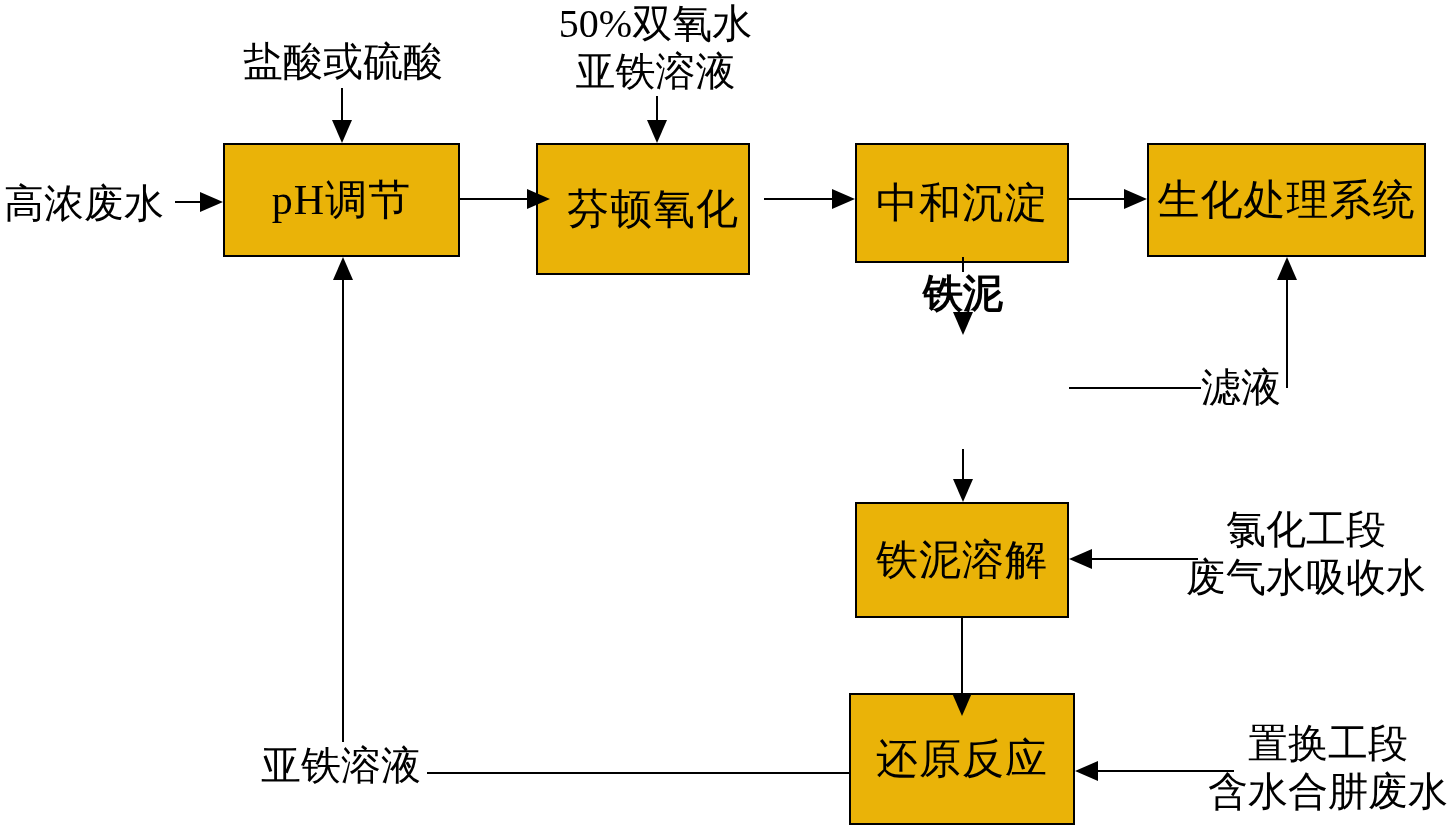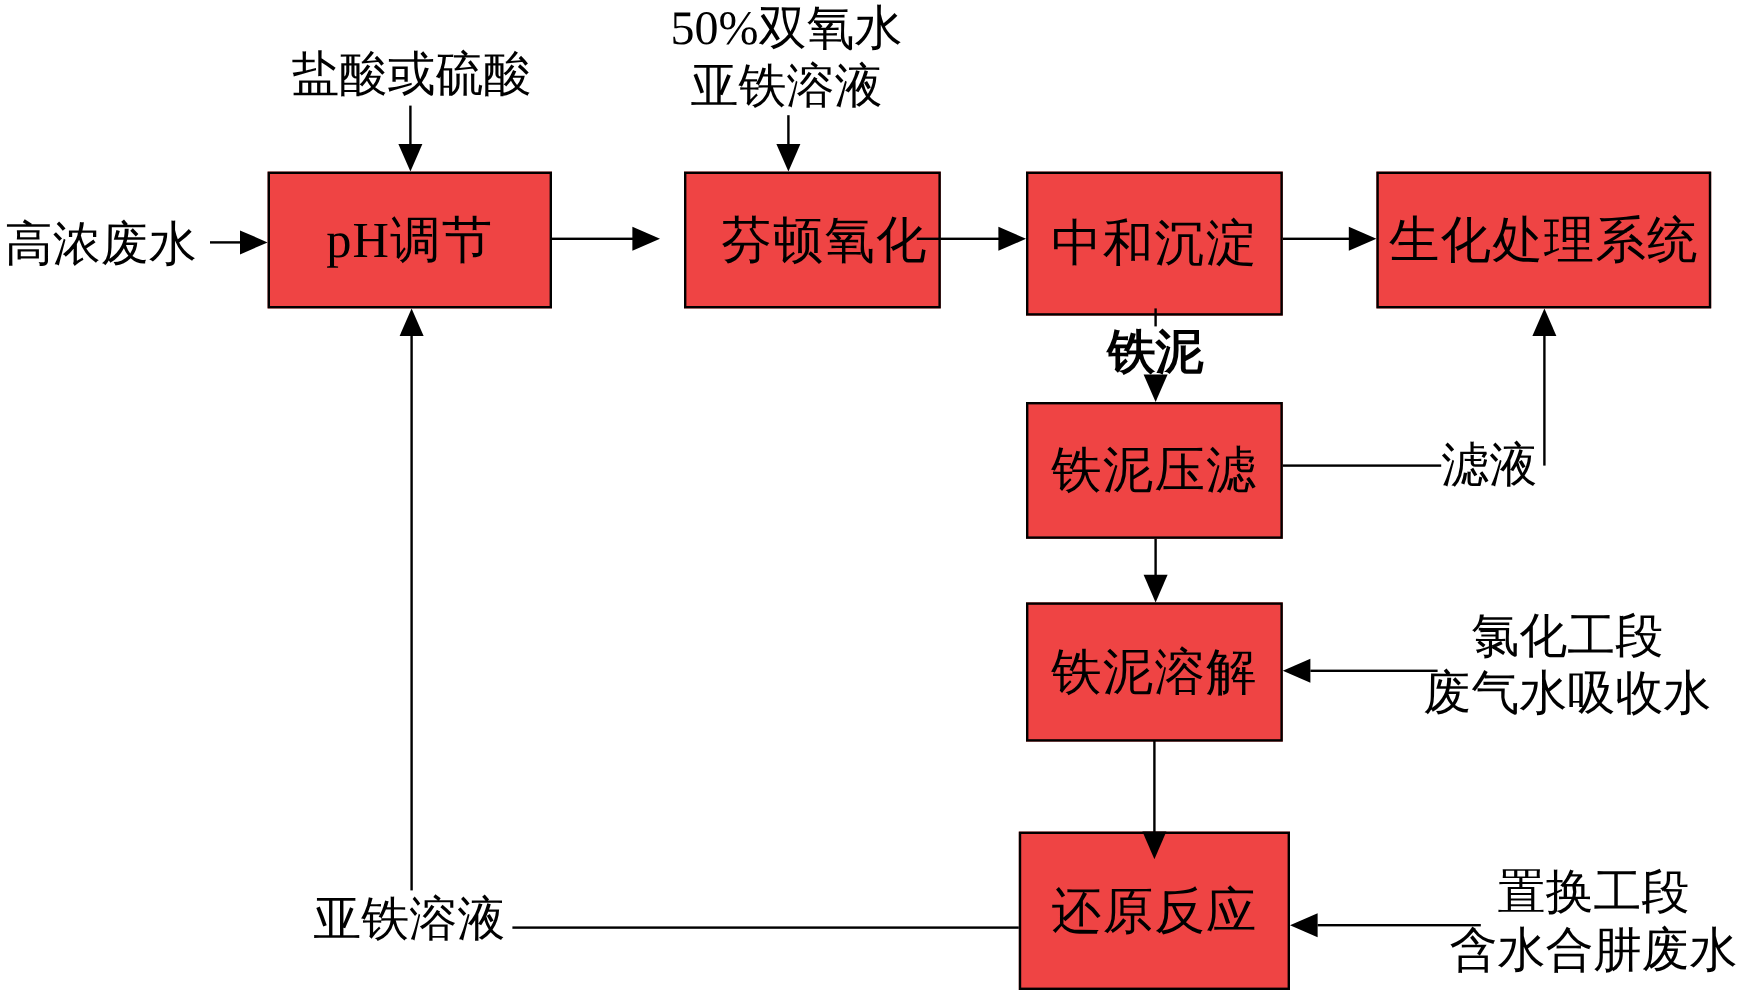"pH调节" .box { background: #ef4444 -> #eab308 }
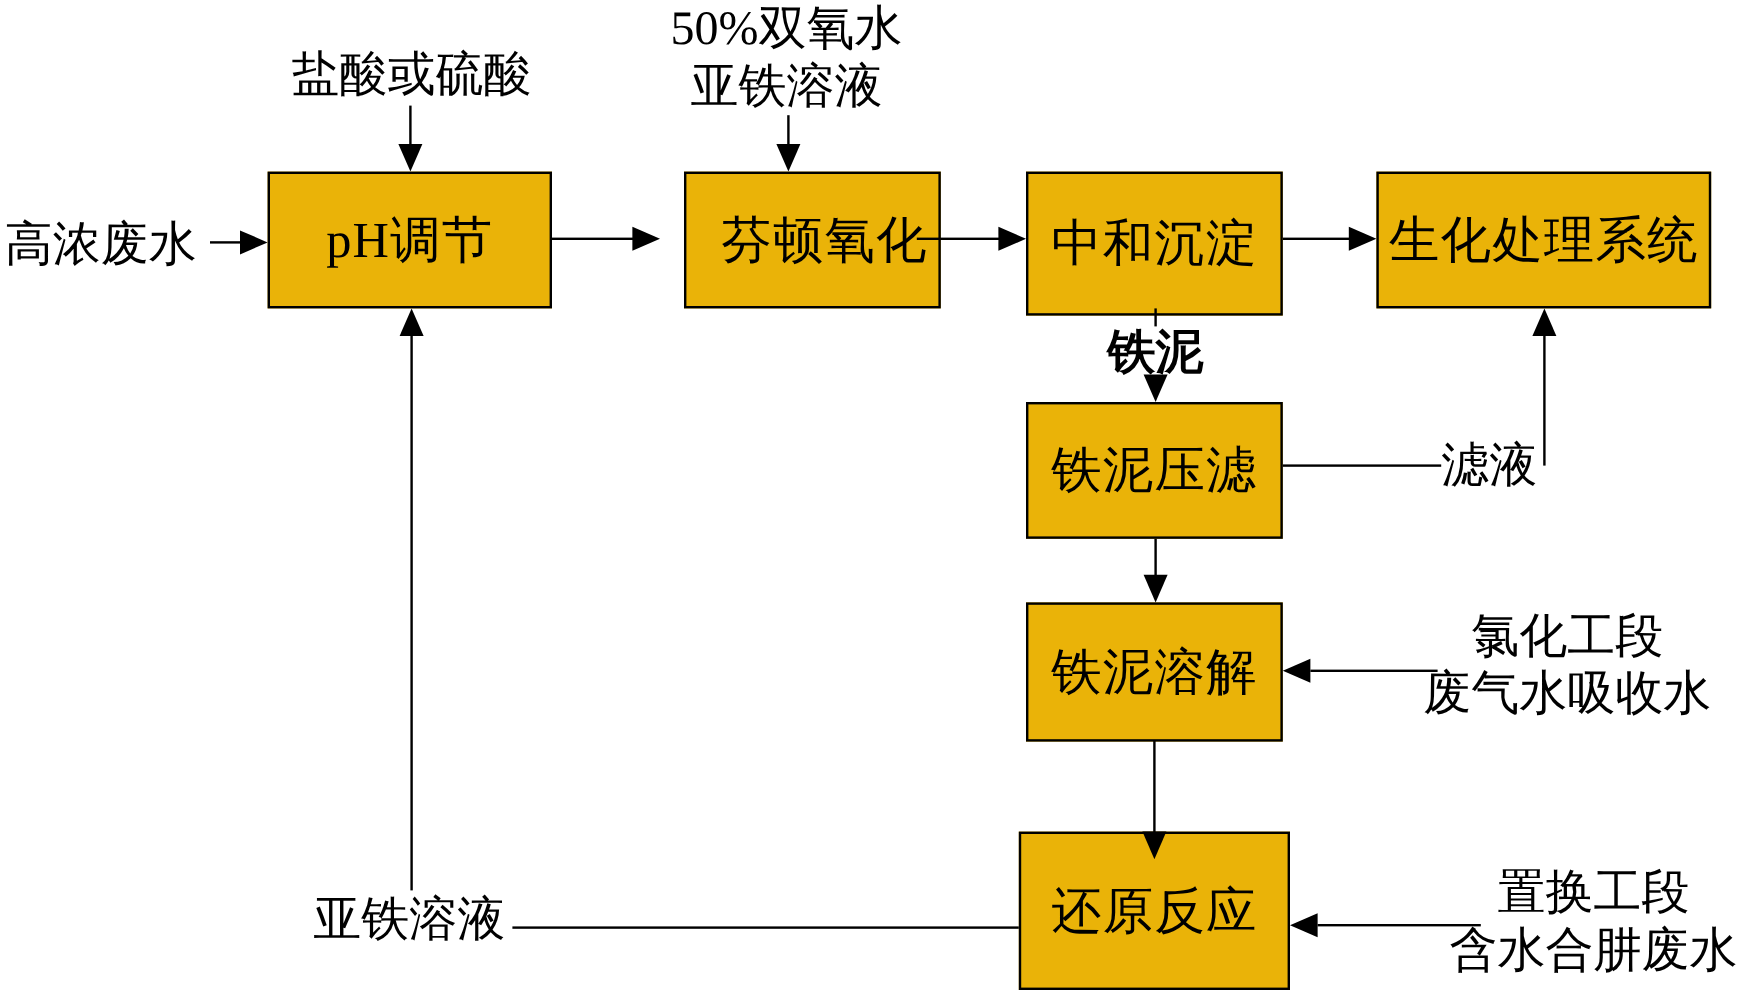"芬顿氧化" div.box { height: 114px -> 132px; left: 570px -> 536px }
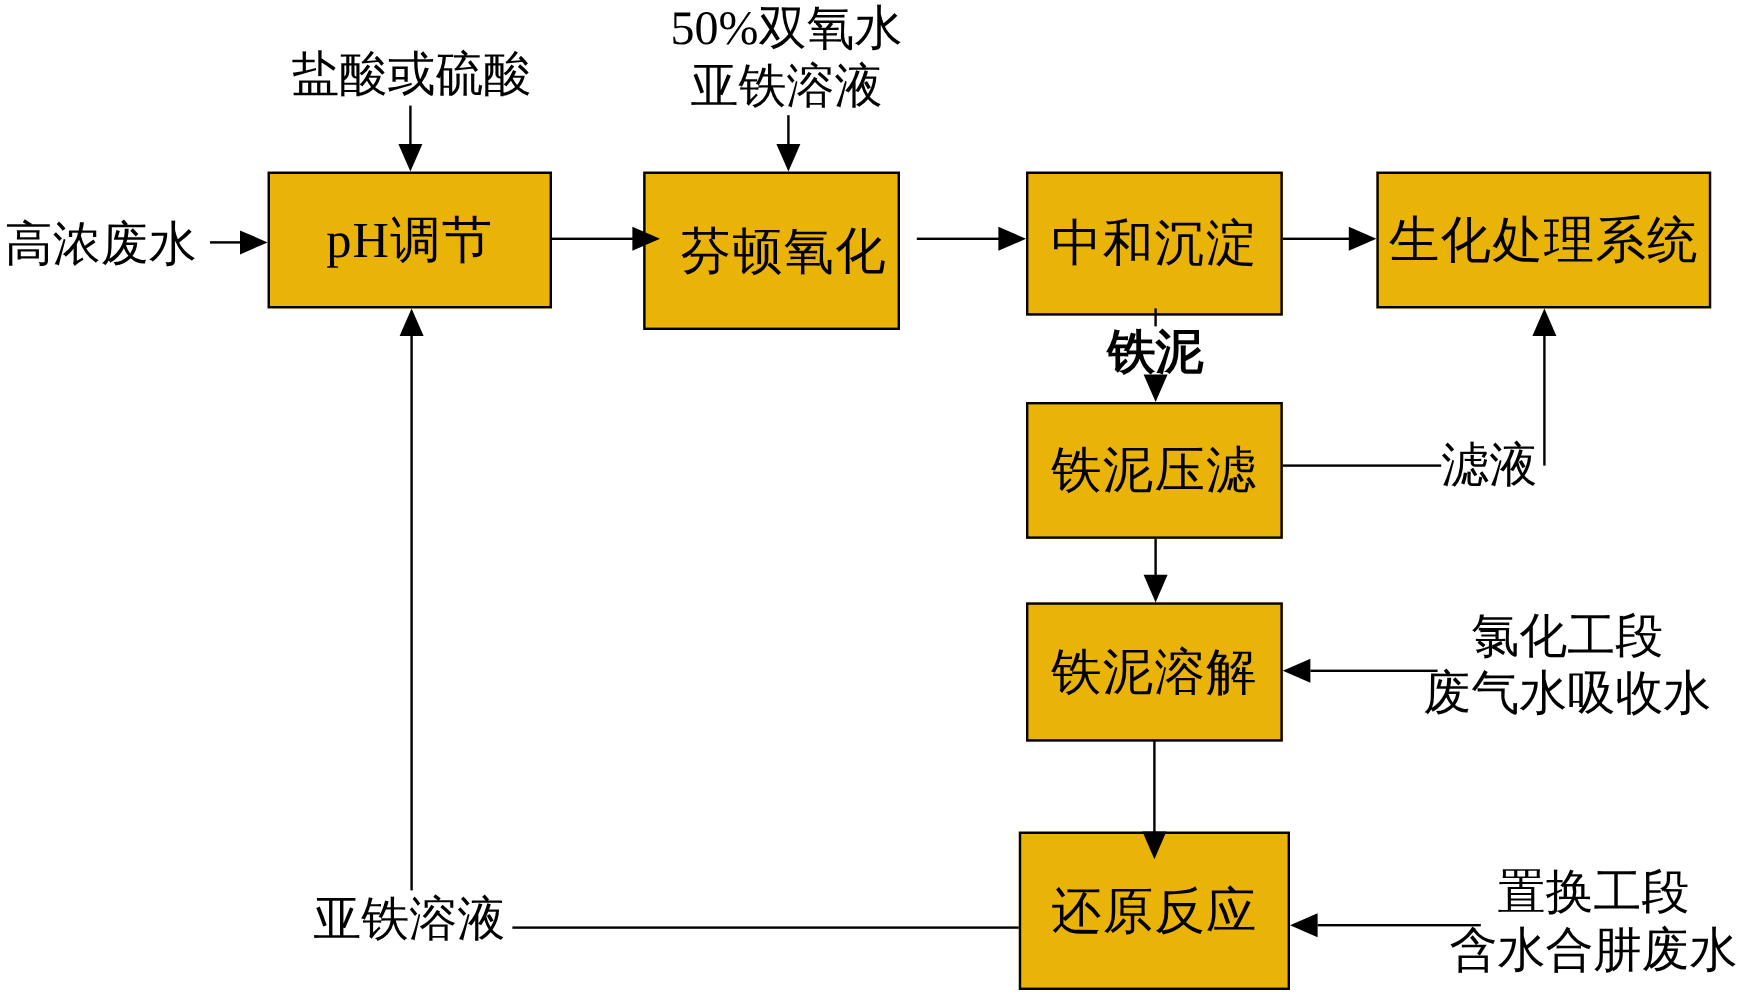"铁泥压滤" div.box { html: <div> <span>铁泥压滤</span> </div> -> none }
